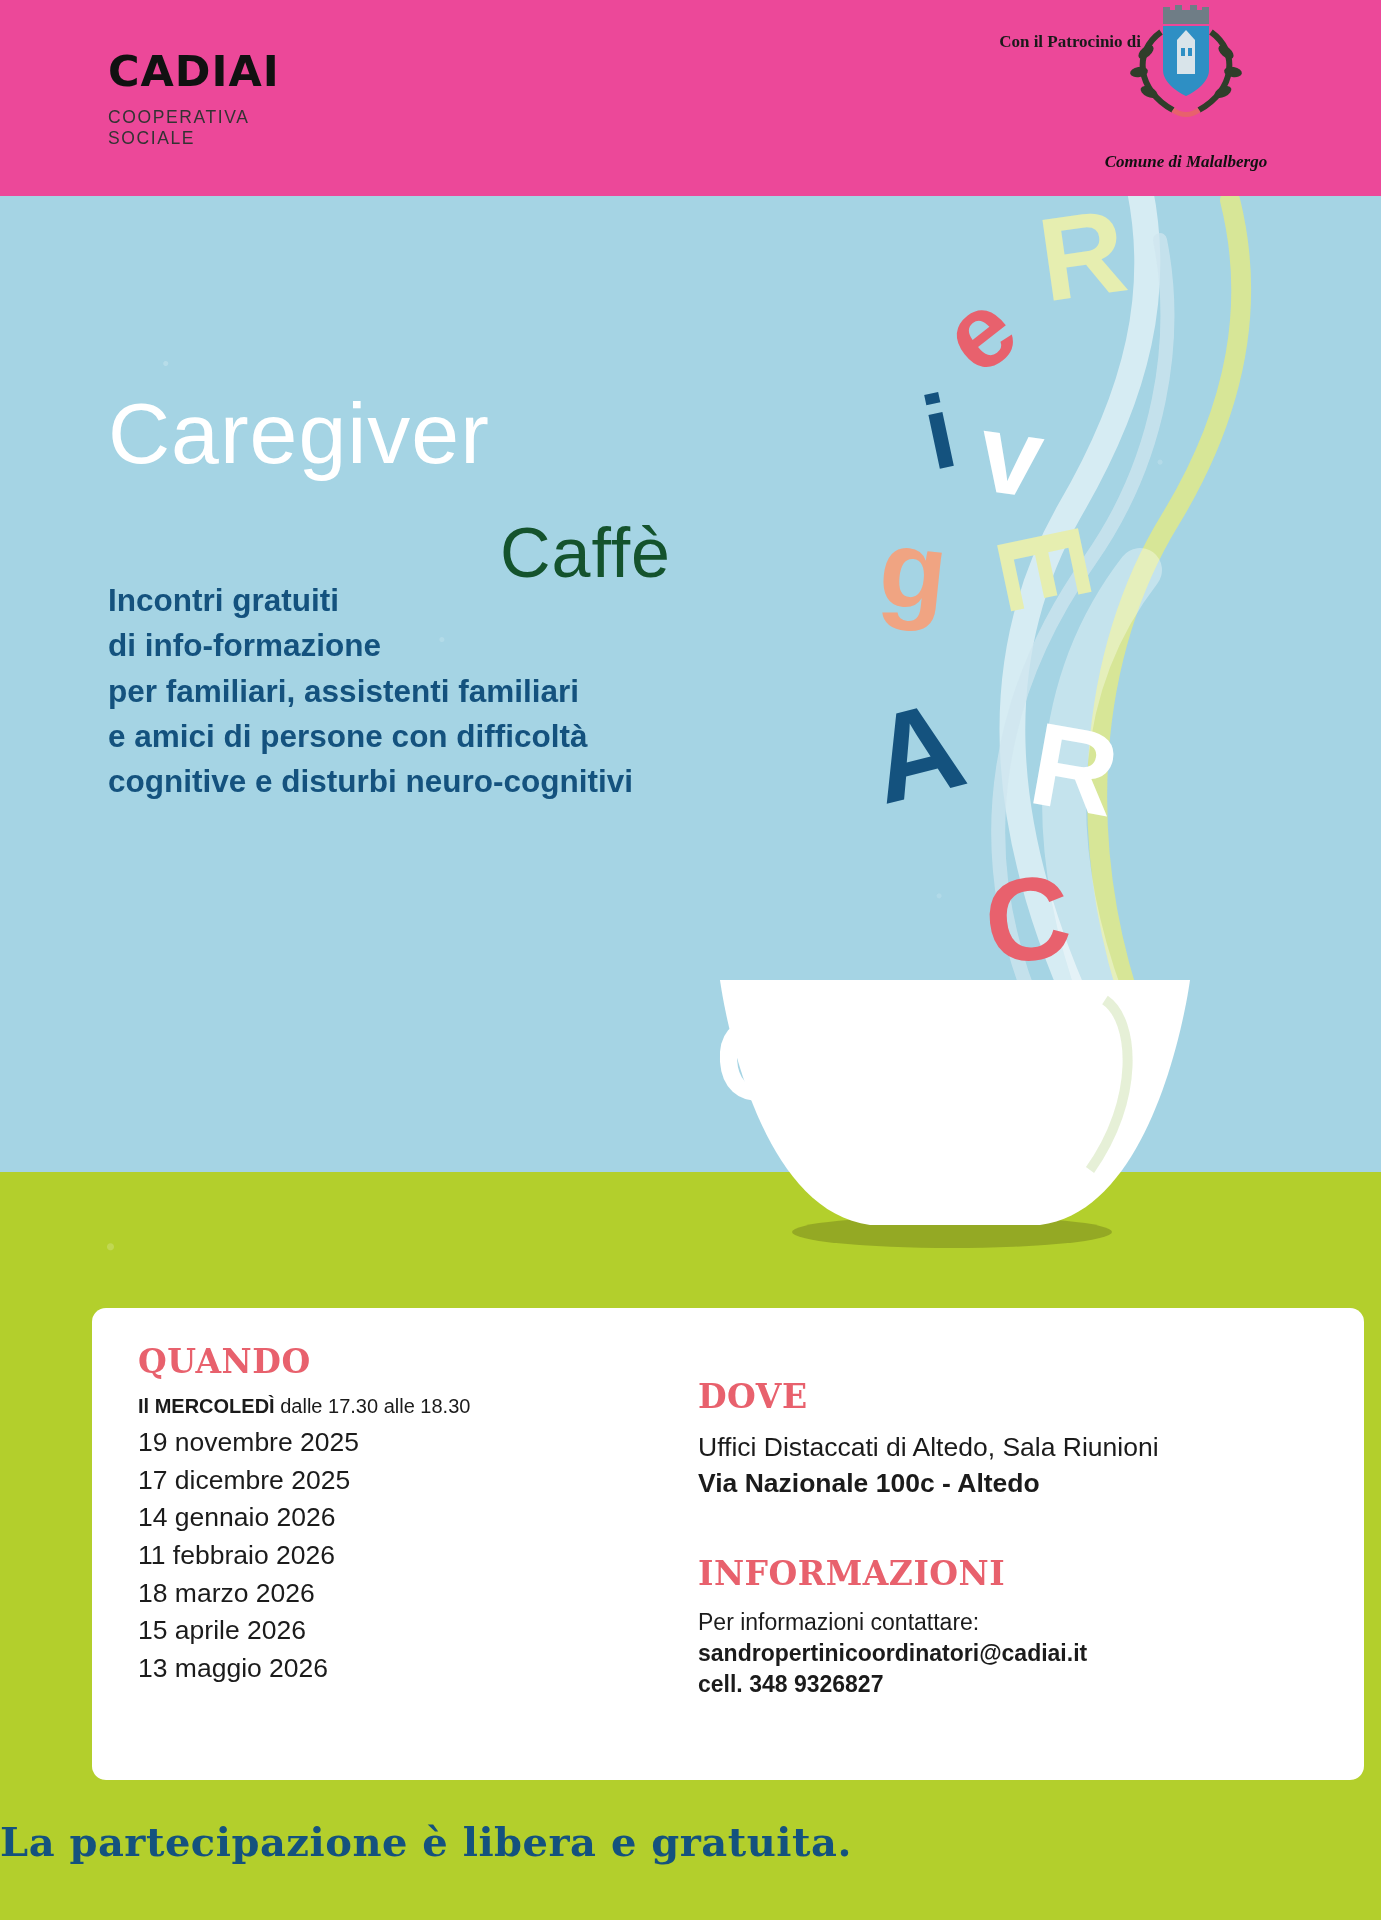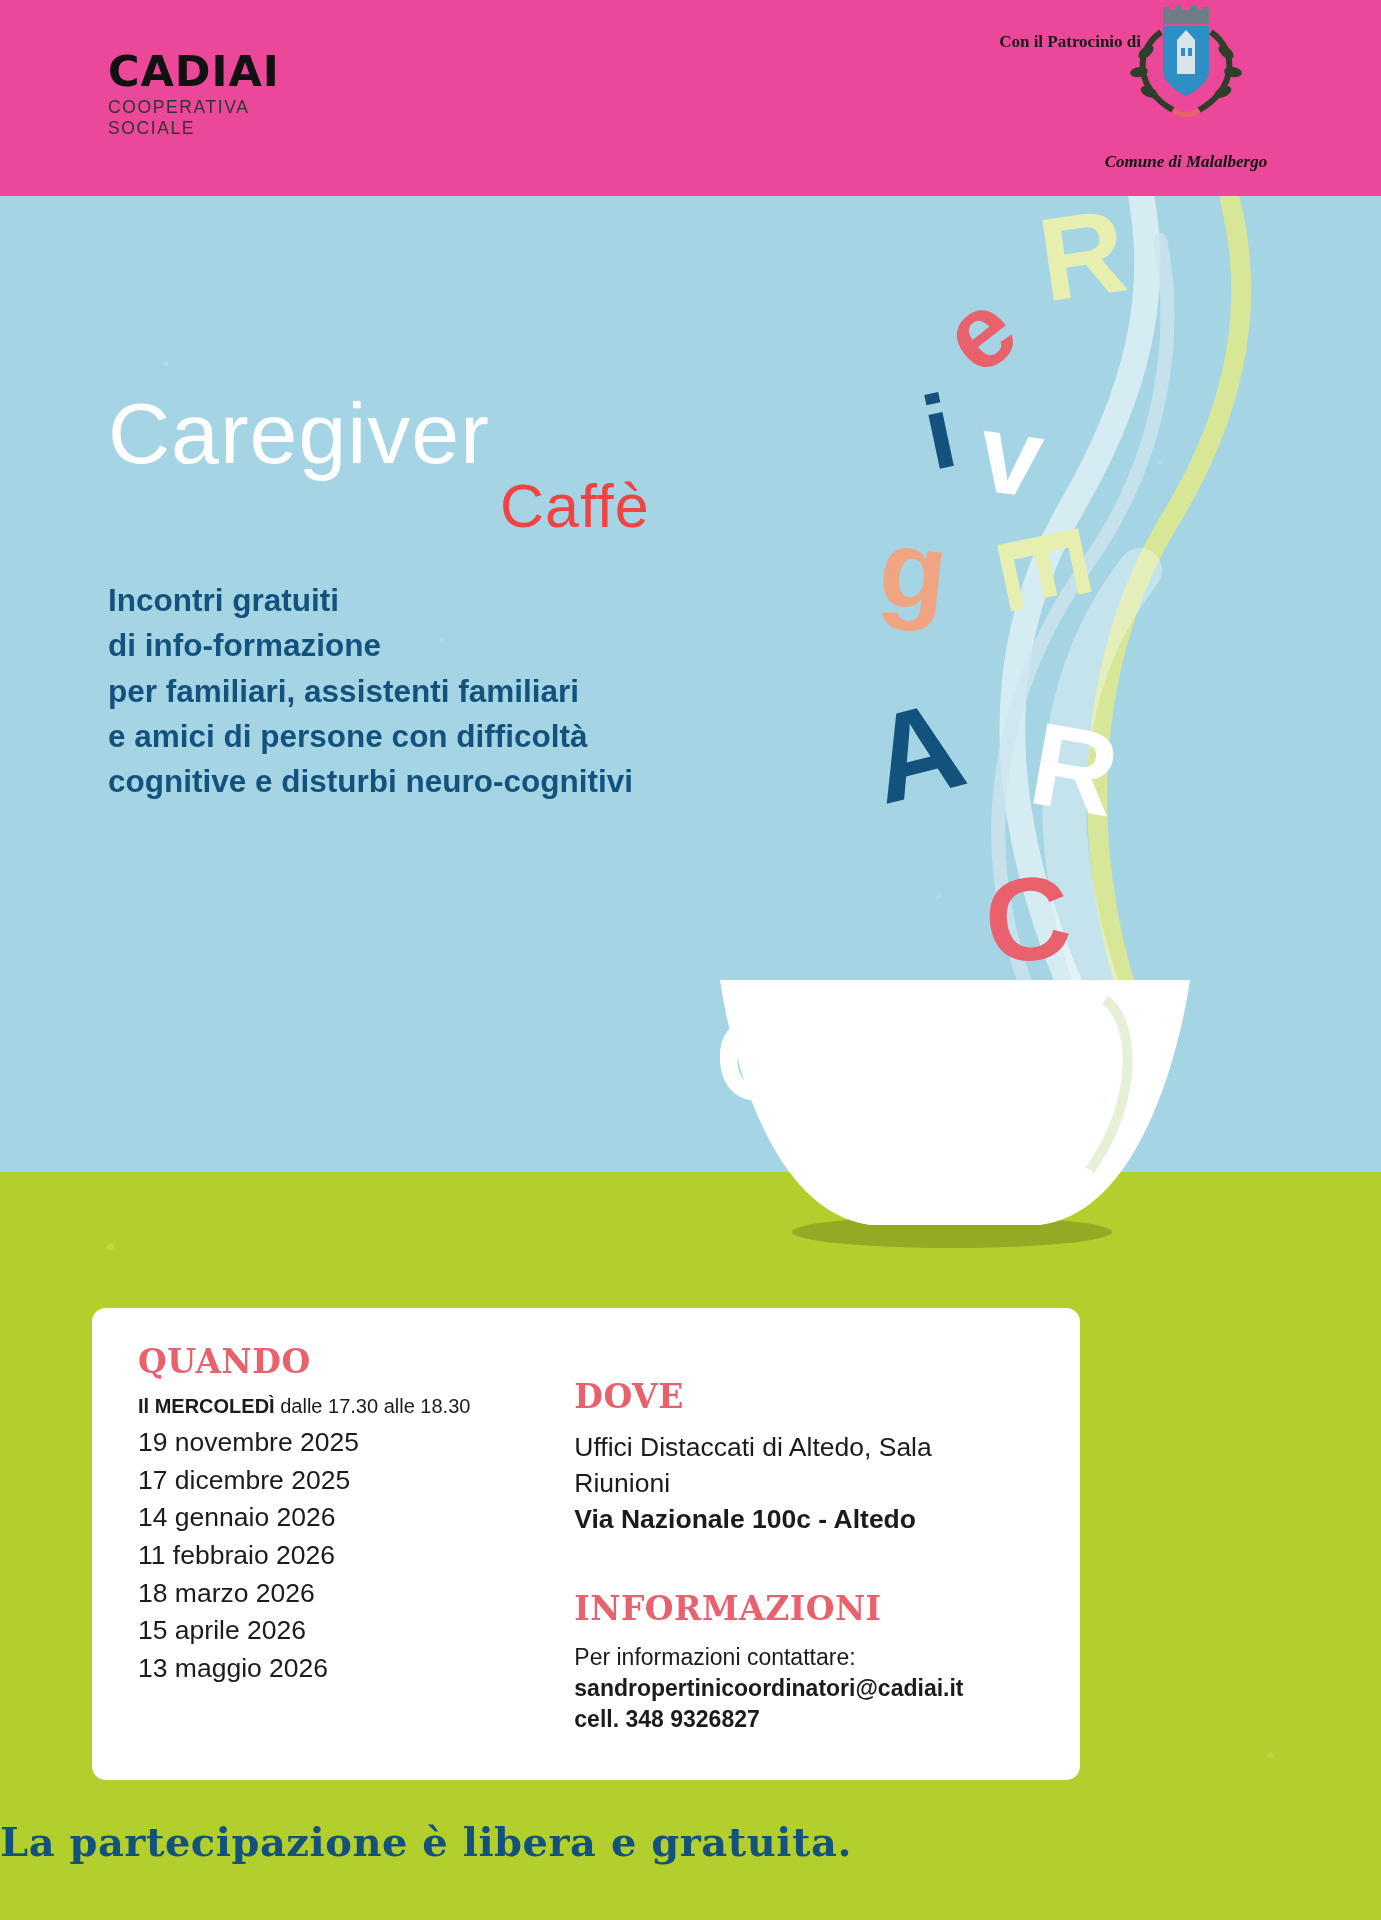"COOPERATIVA SOCIALE" .cadiai-sub { margin-top: 4px -> 14px }
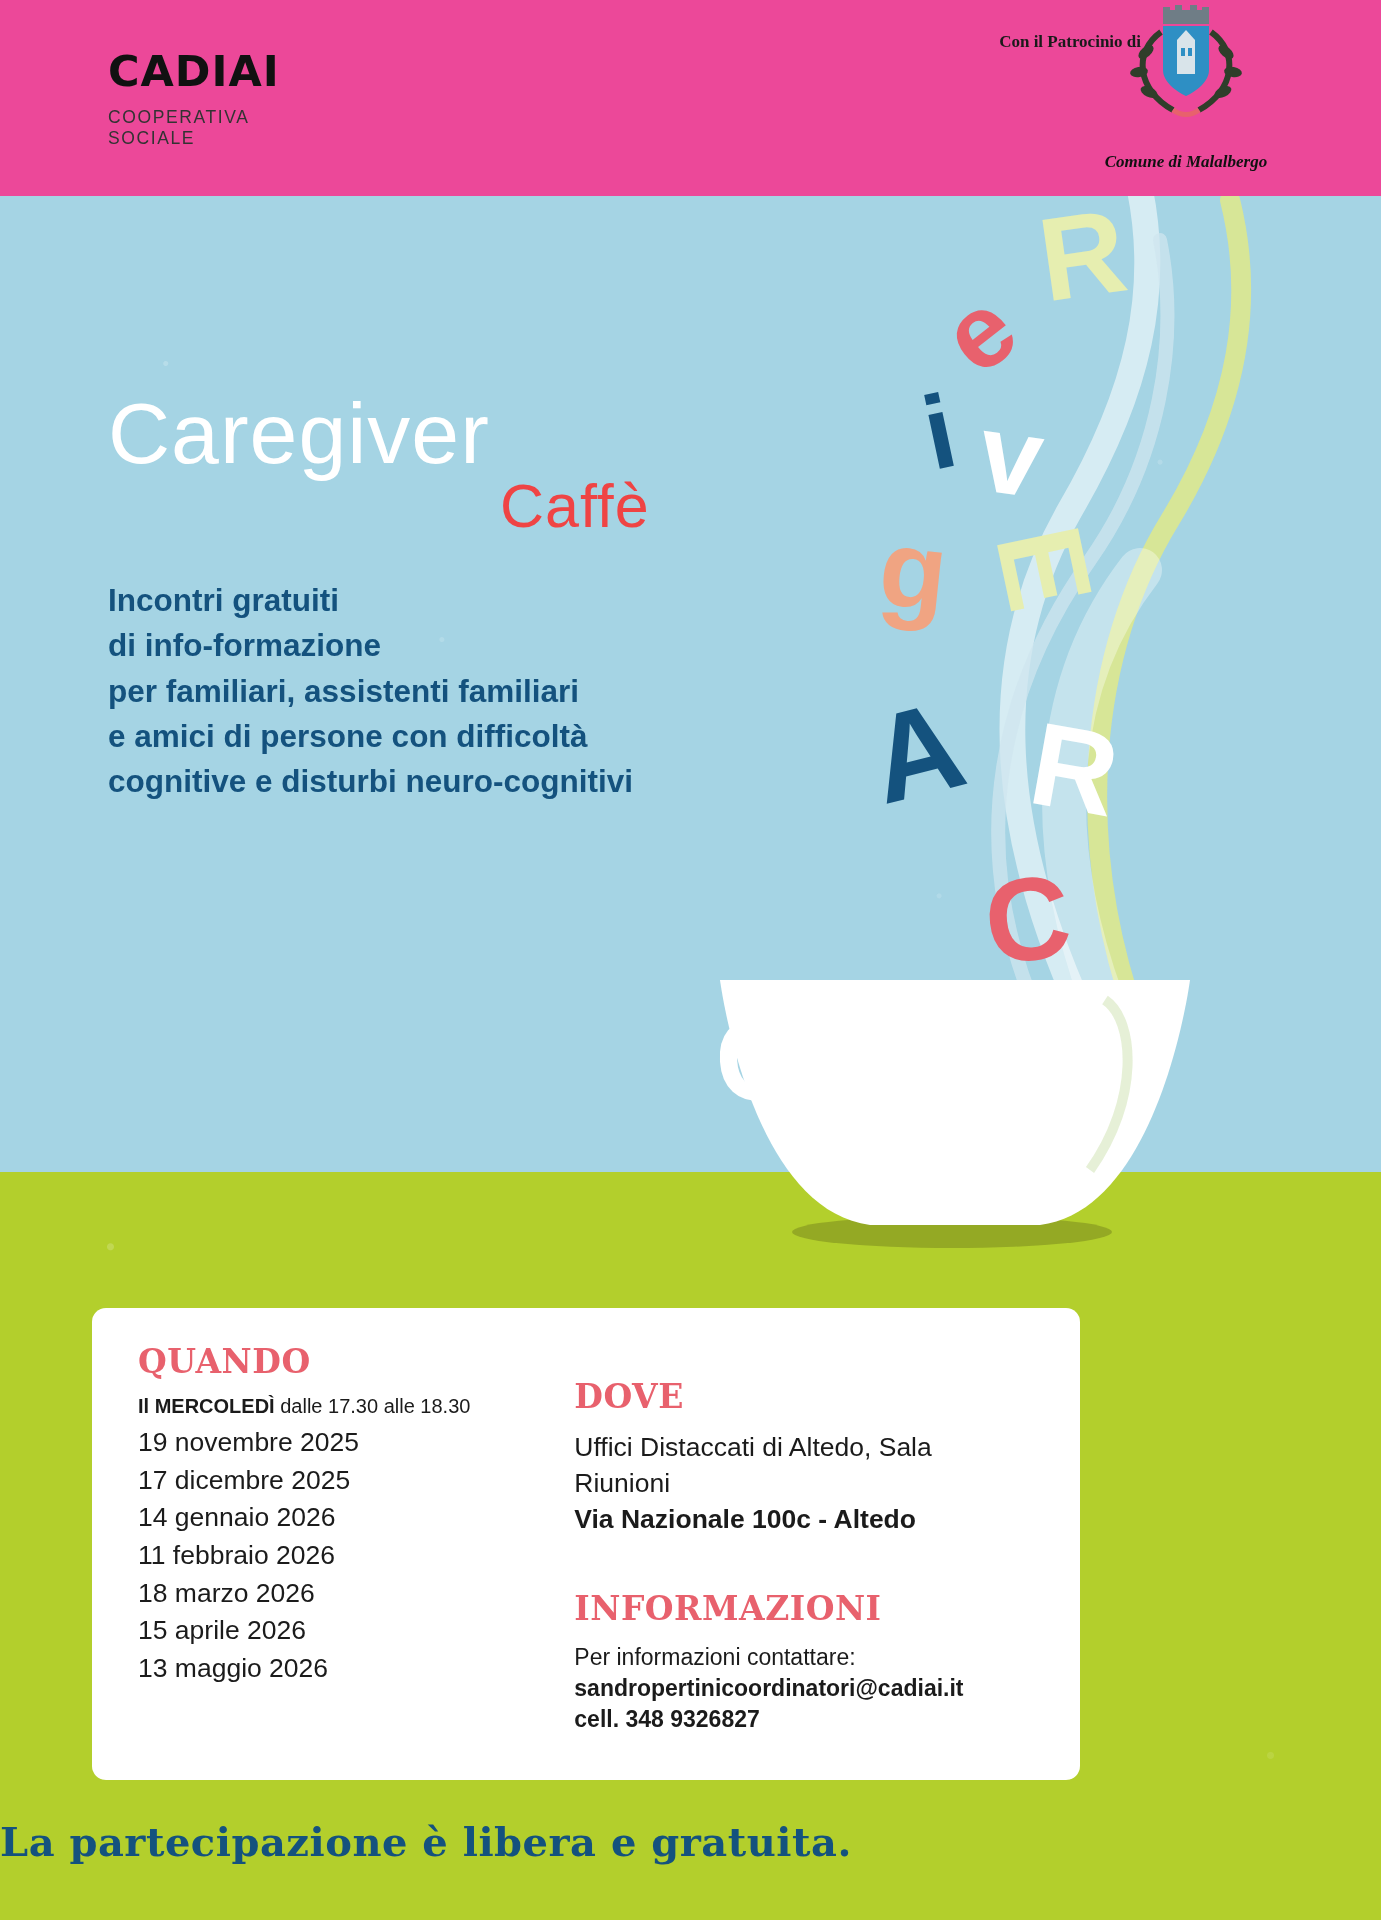"Caffè" .title-line2 { color: #ef4444 -> #14532d; font-size: 61px -> 70px; margin-top: none -> 42px }
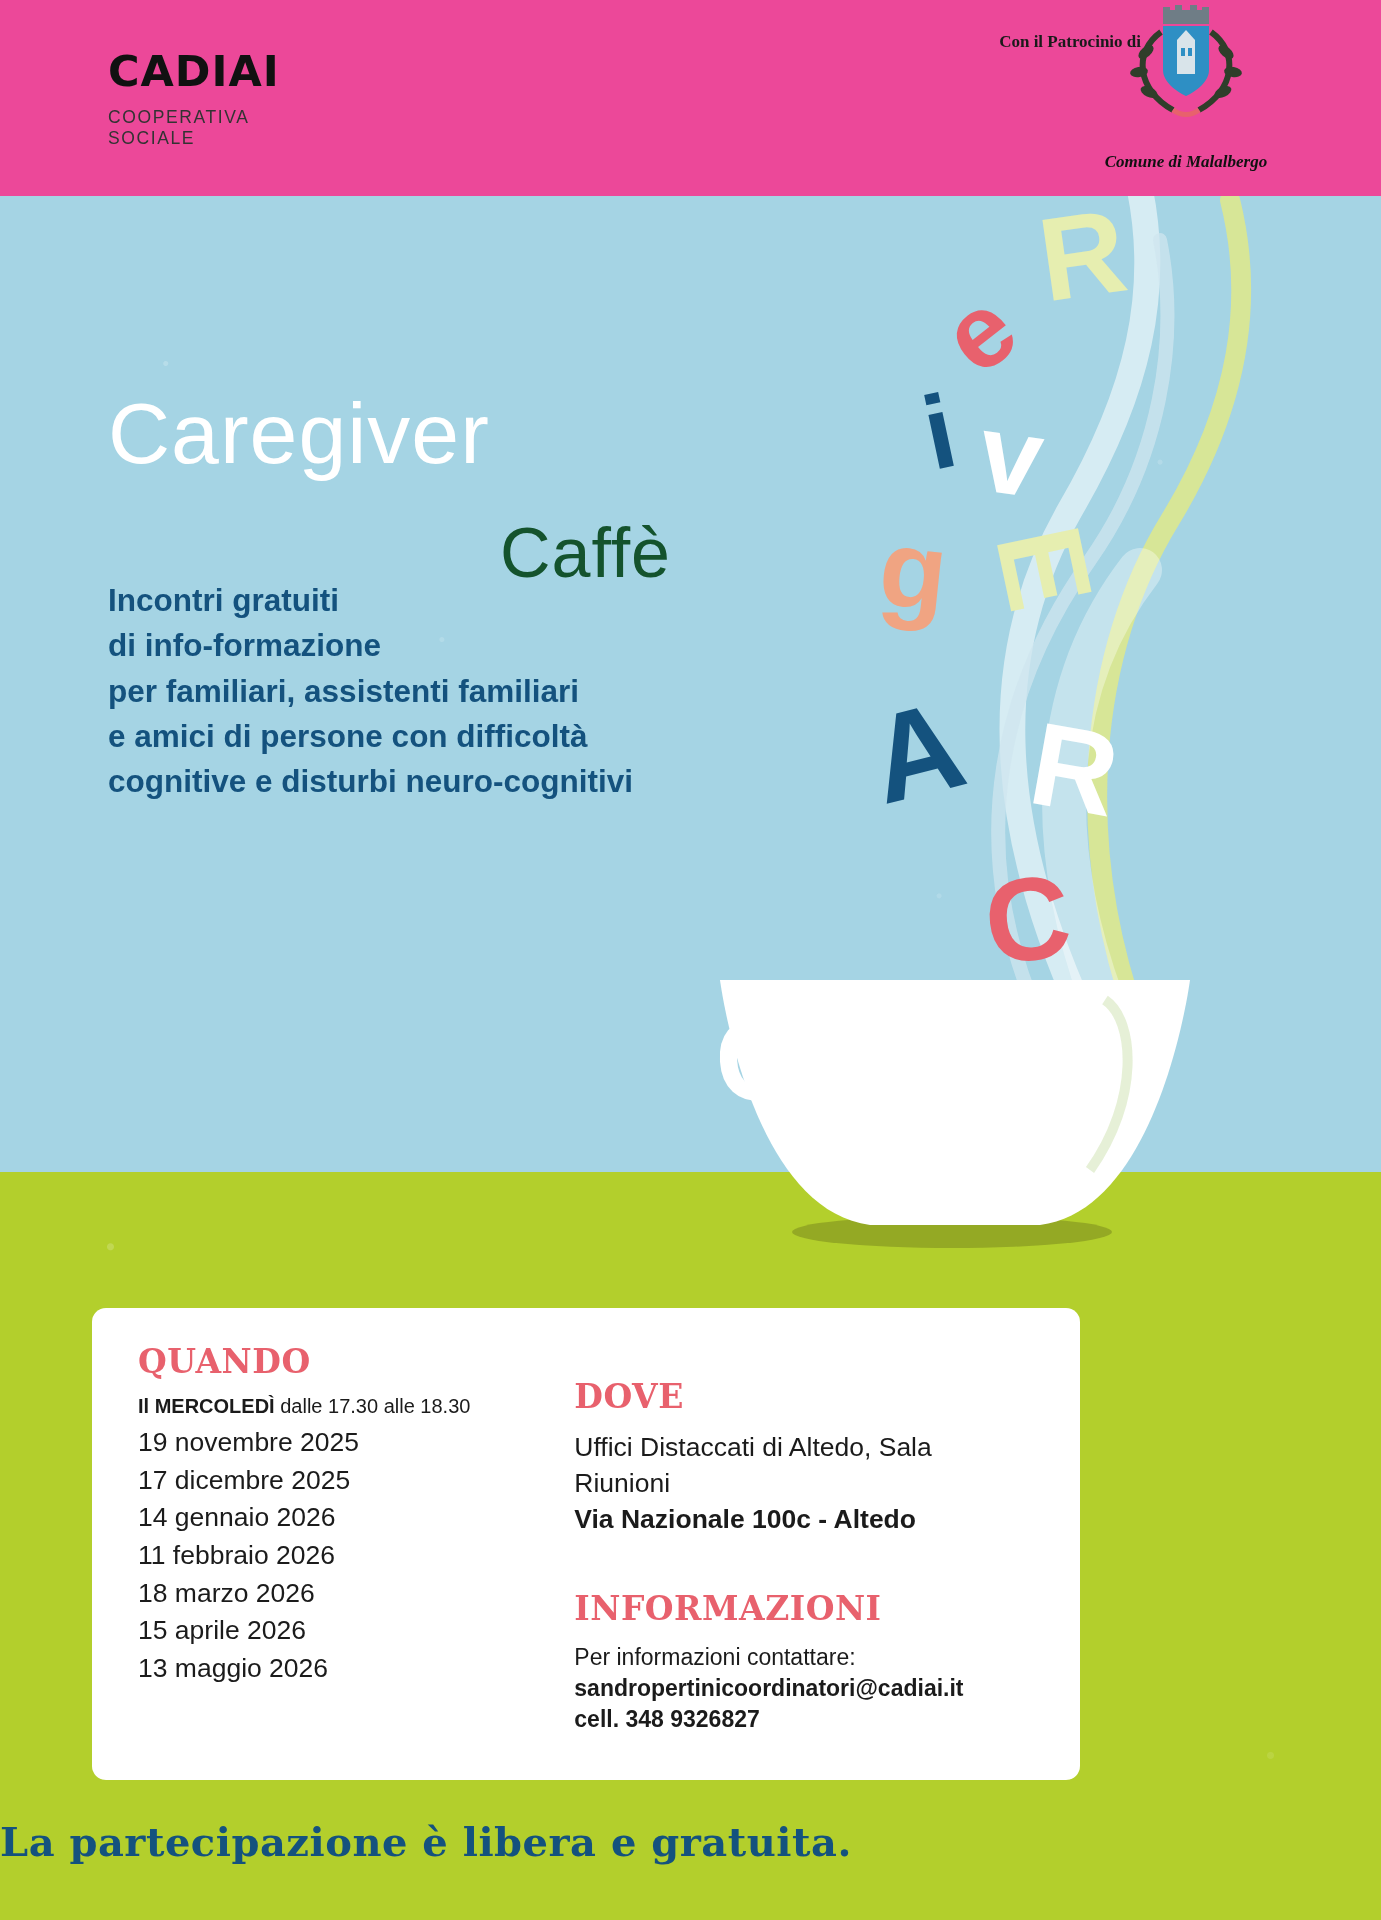"QUANDO" .card { width: 988px -> 1272px }
